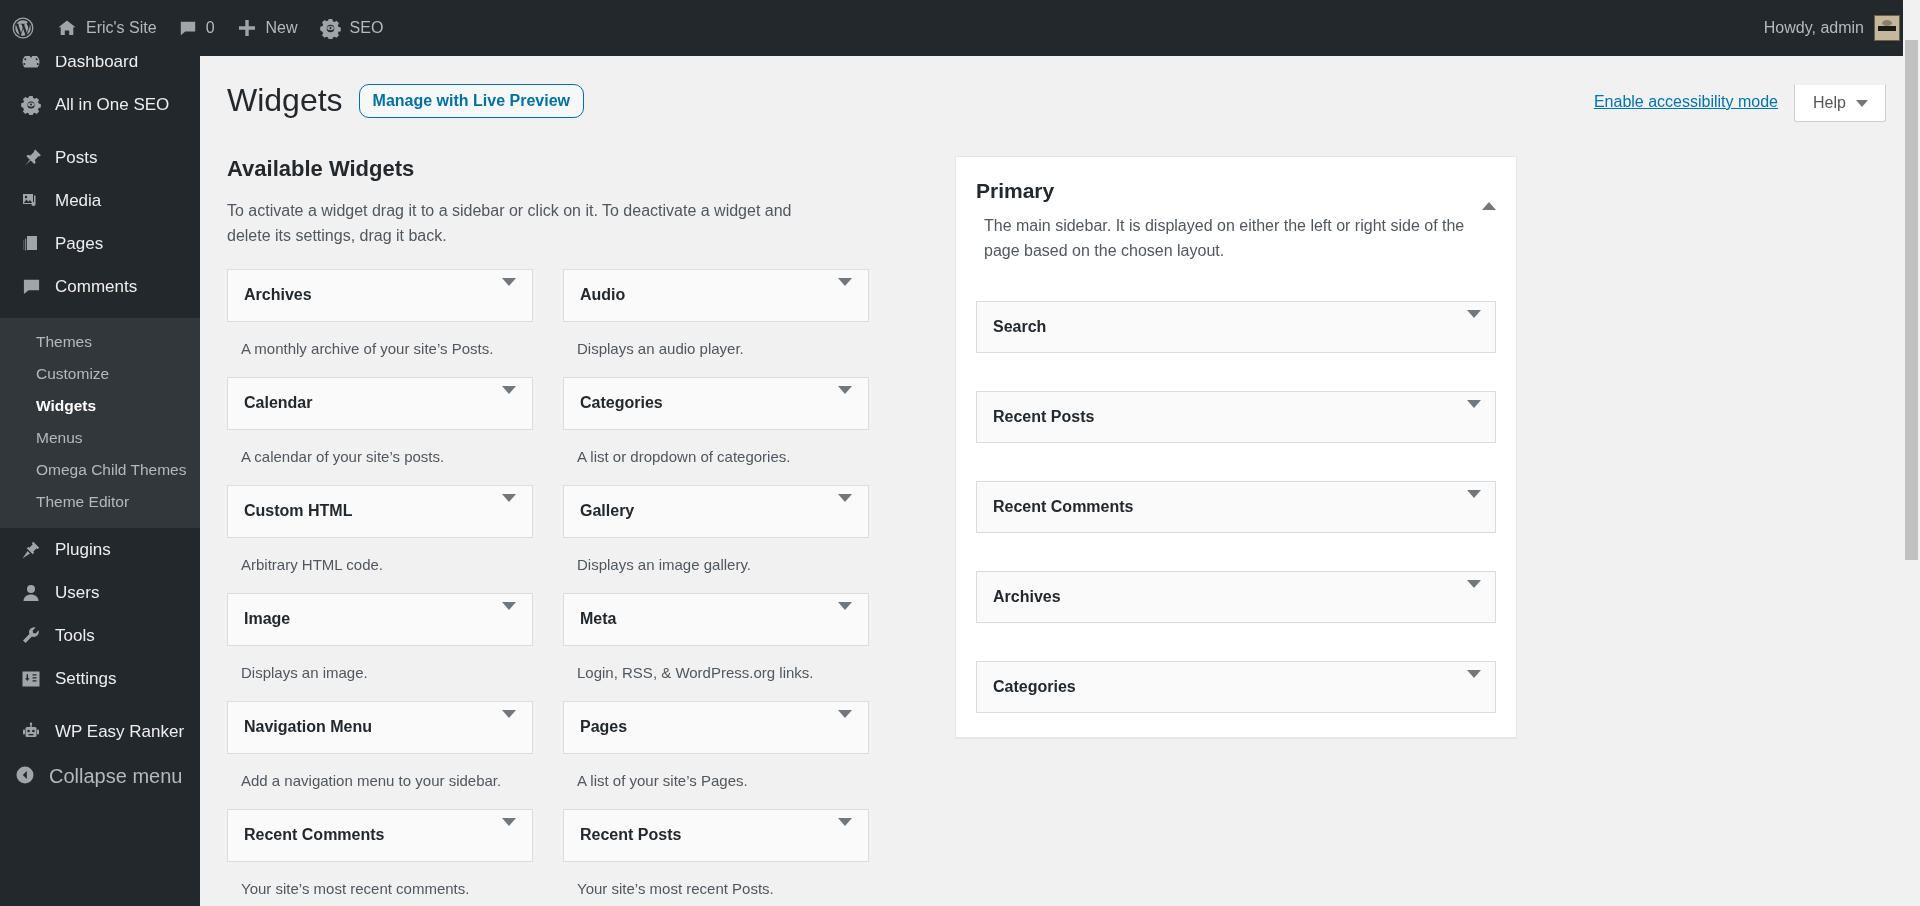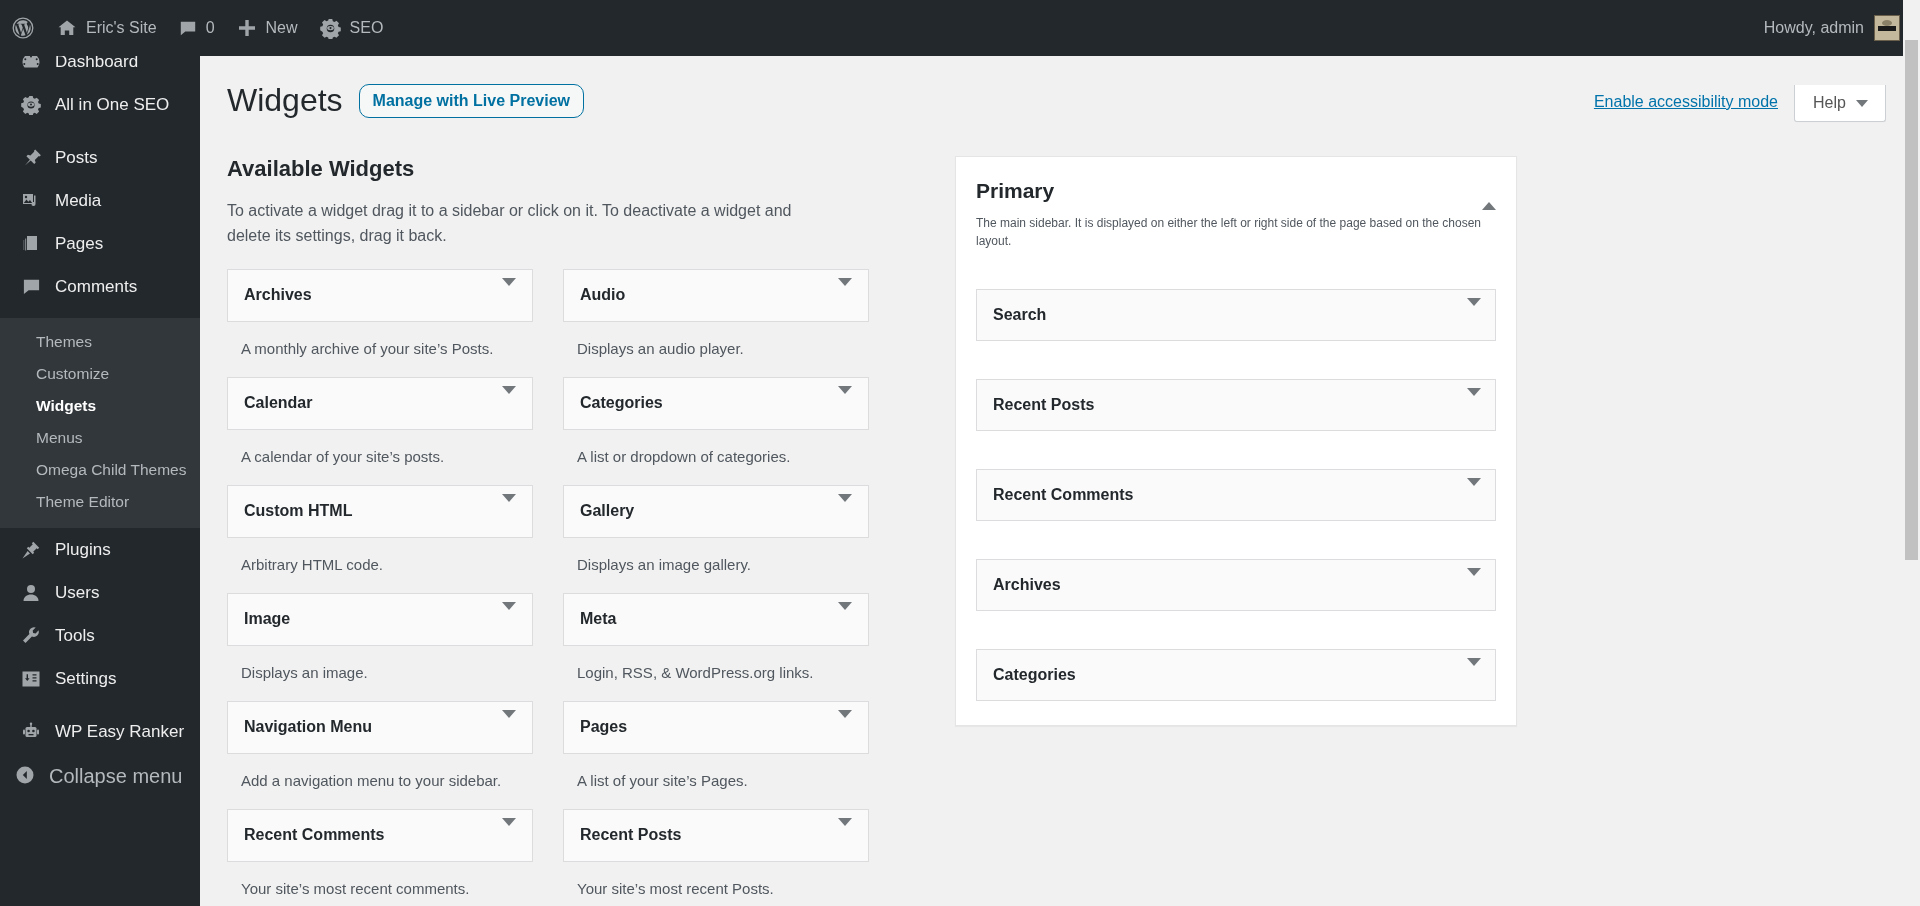"The main sidebar. It is" p.sb-desc { font-size: 12px -> 16px; margin: 10px 0 22px 0 -> 10px 0 22px 8px }
